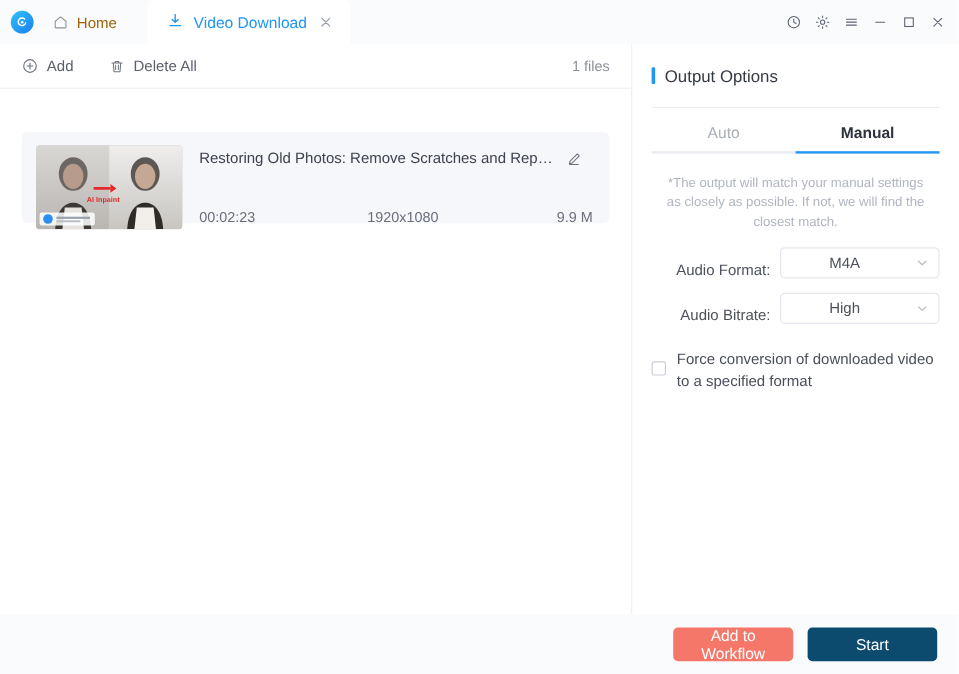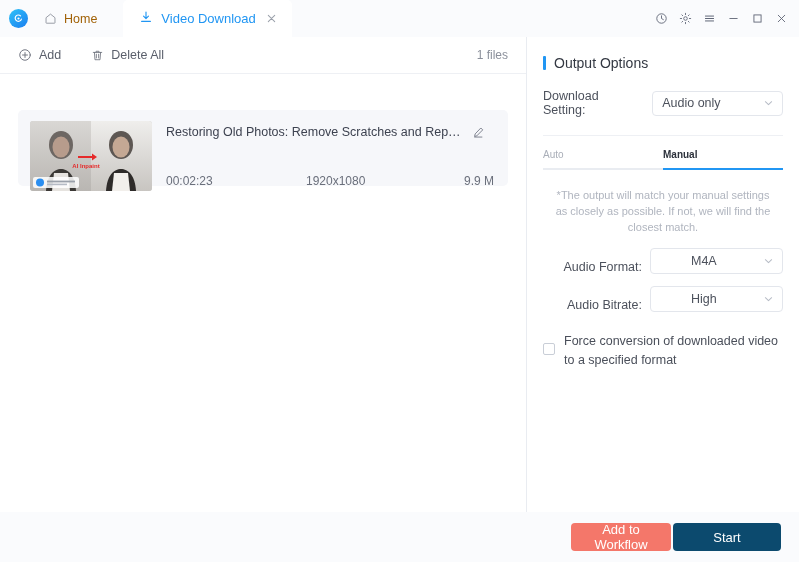"Download Setting:" div.row-setting { html: <div> <span>Download Setting:</span> <div> <span>Audio only</span> <span> <svg> <path></path> </svg> </span> </div> </div> -> none }
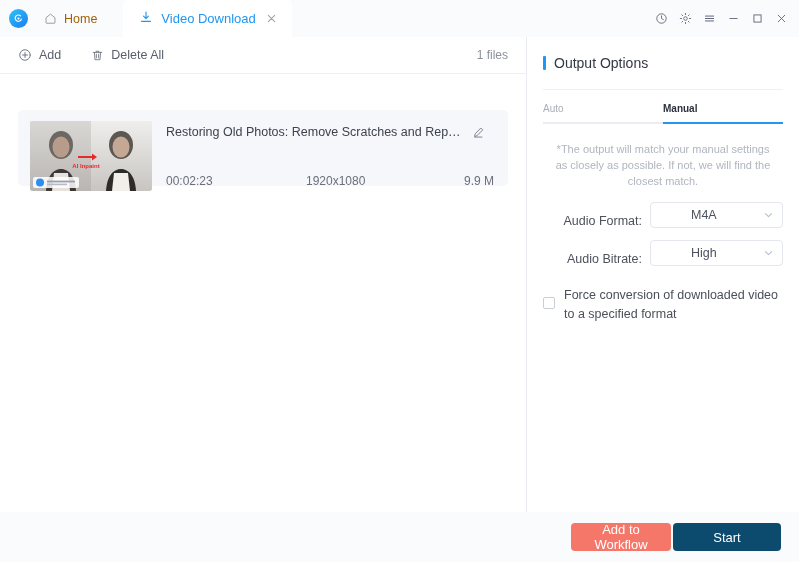"Auto" .seg { font-size: 10px -> 13px; text-align: none -> center }
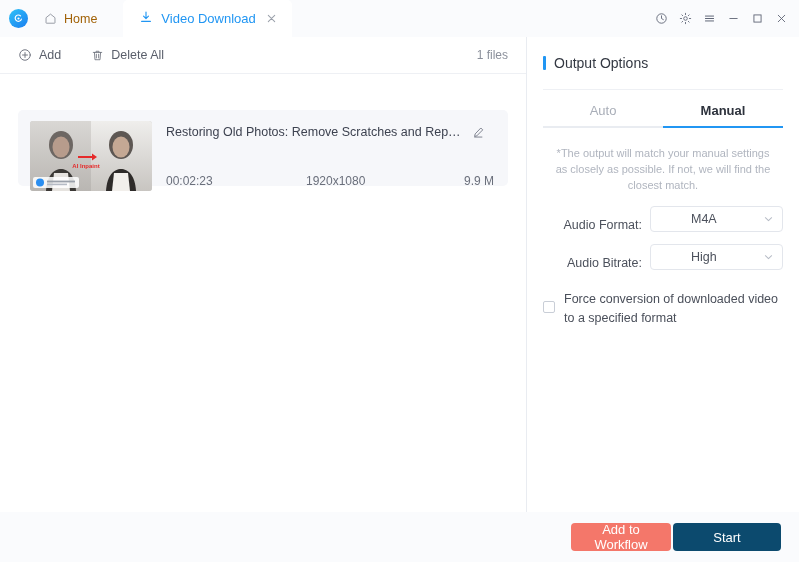"Add to Workflow" .footer { gap: 2px -> 12px }
